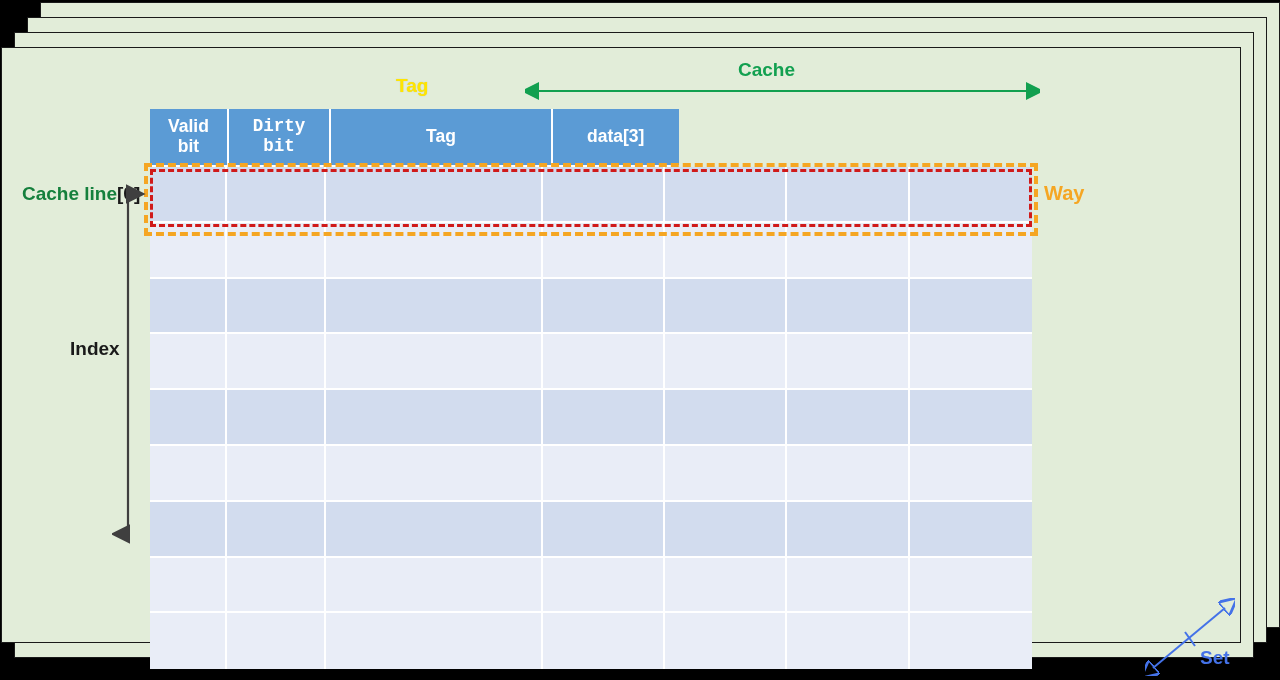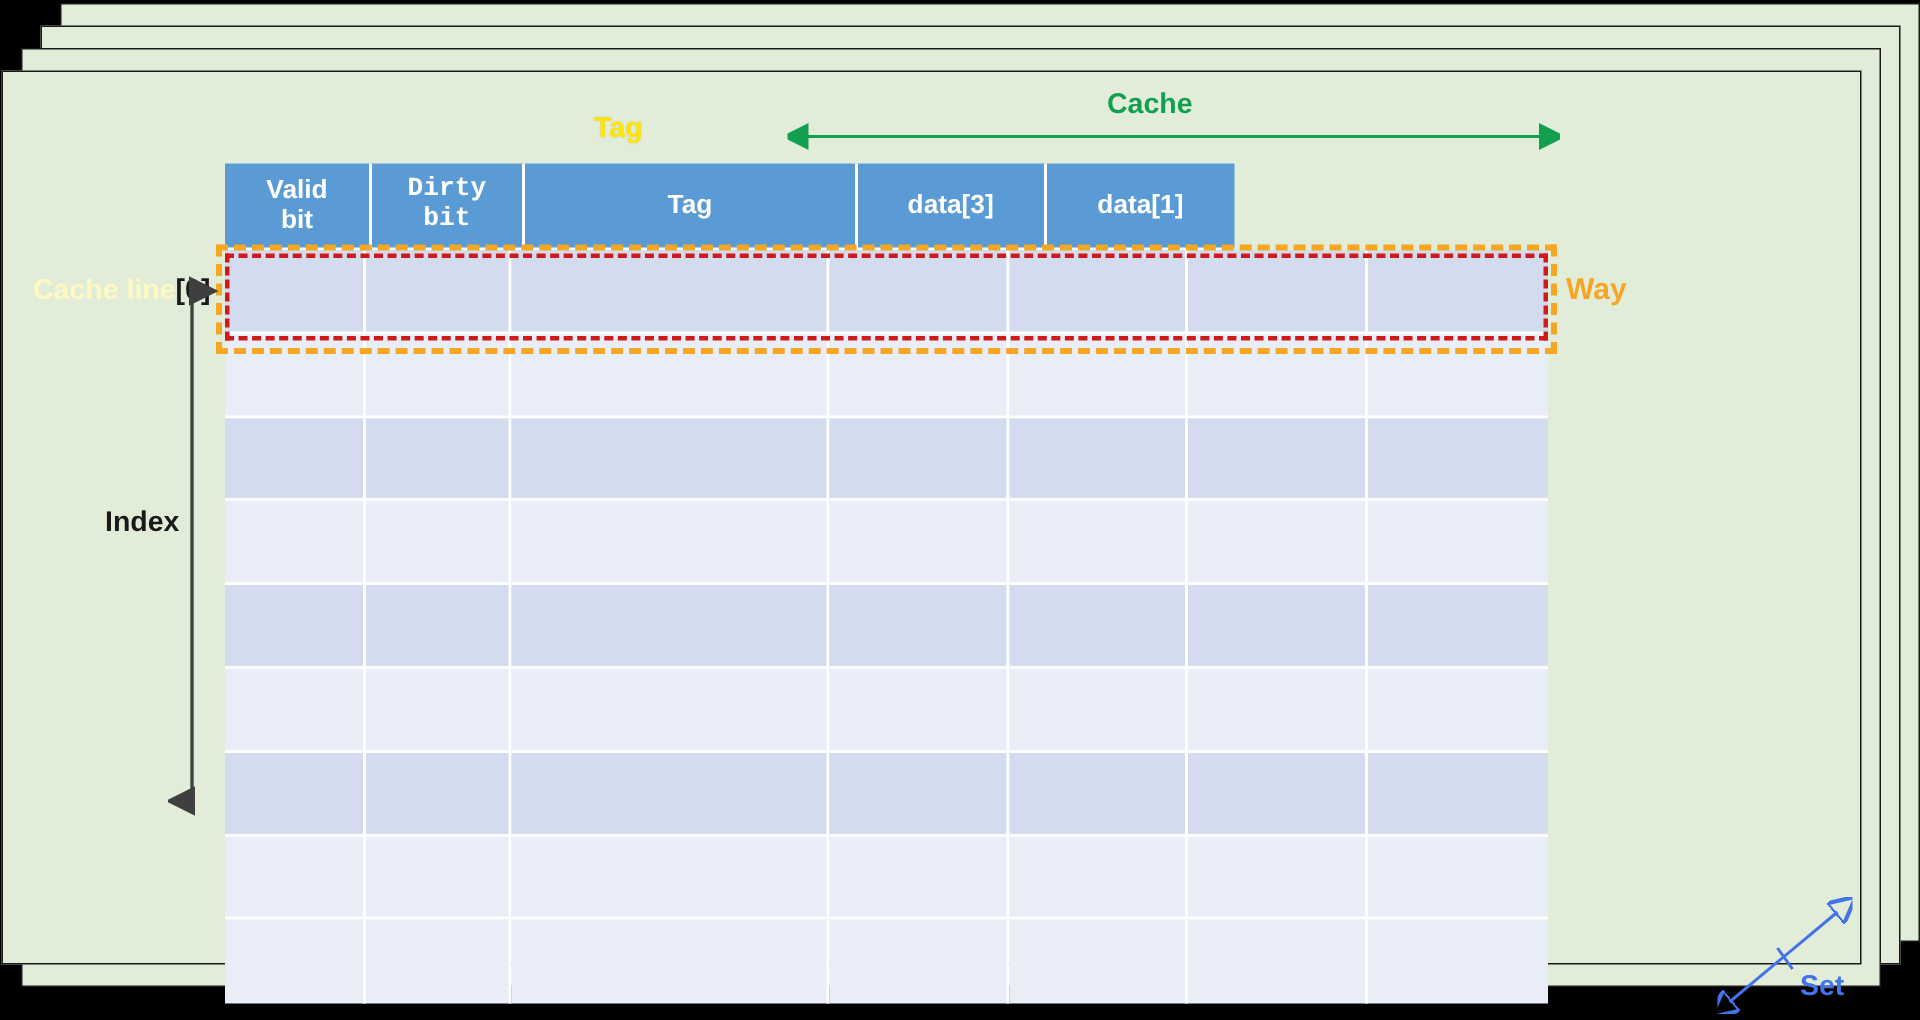"Valid" .c-valid { width: 98px -> 79px }
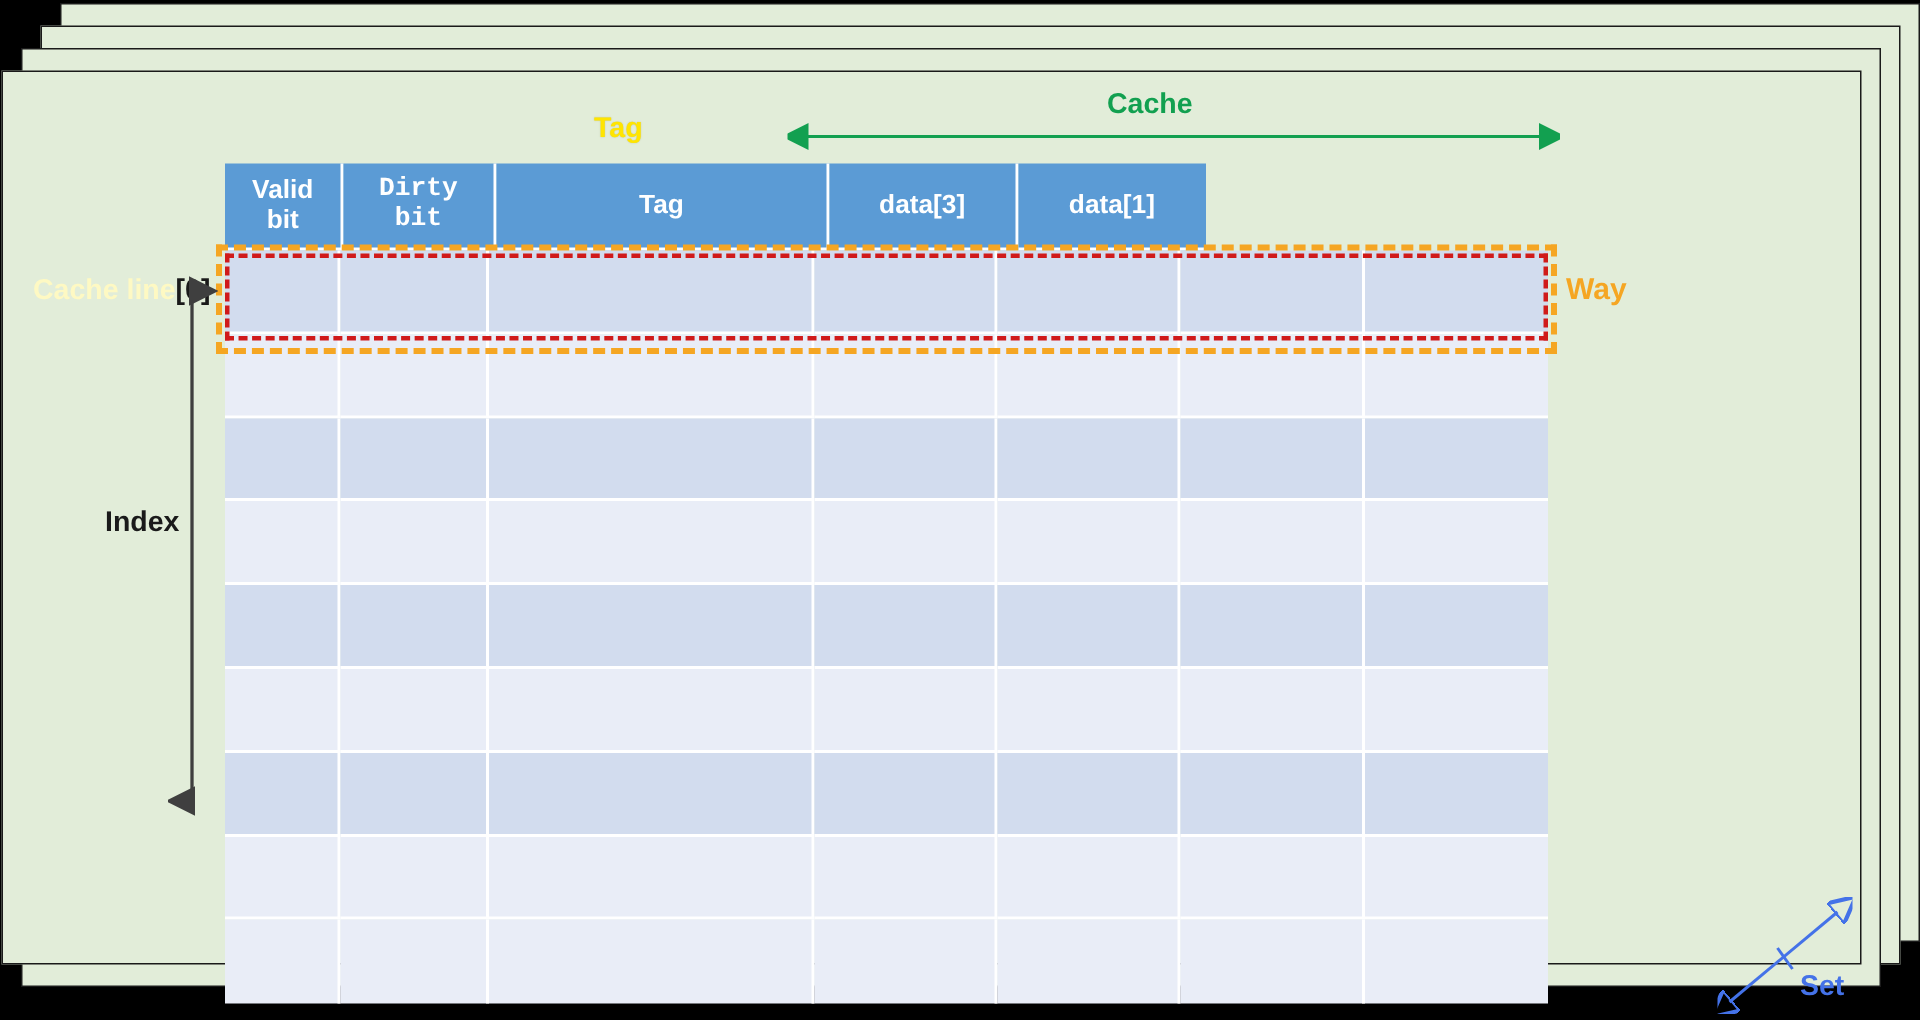"data[1]" div.tcell { html: <div> <span>data[1]</span> </div> -> none }
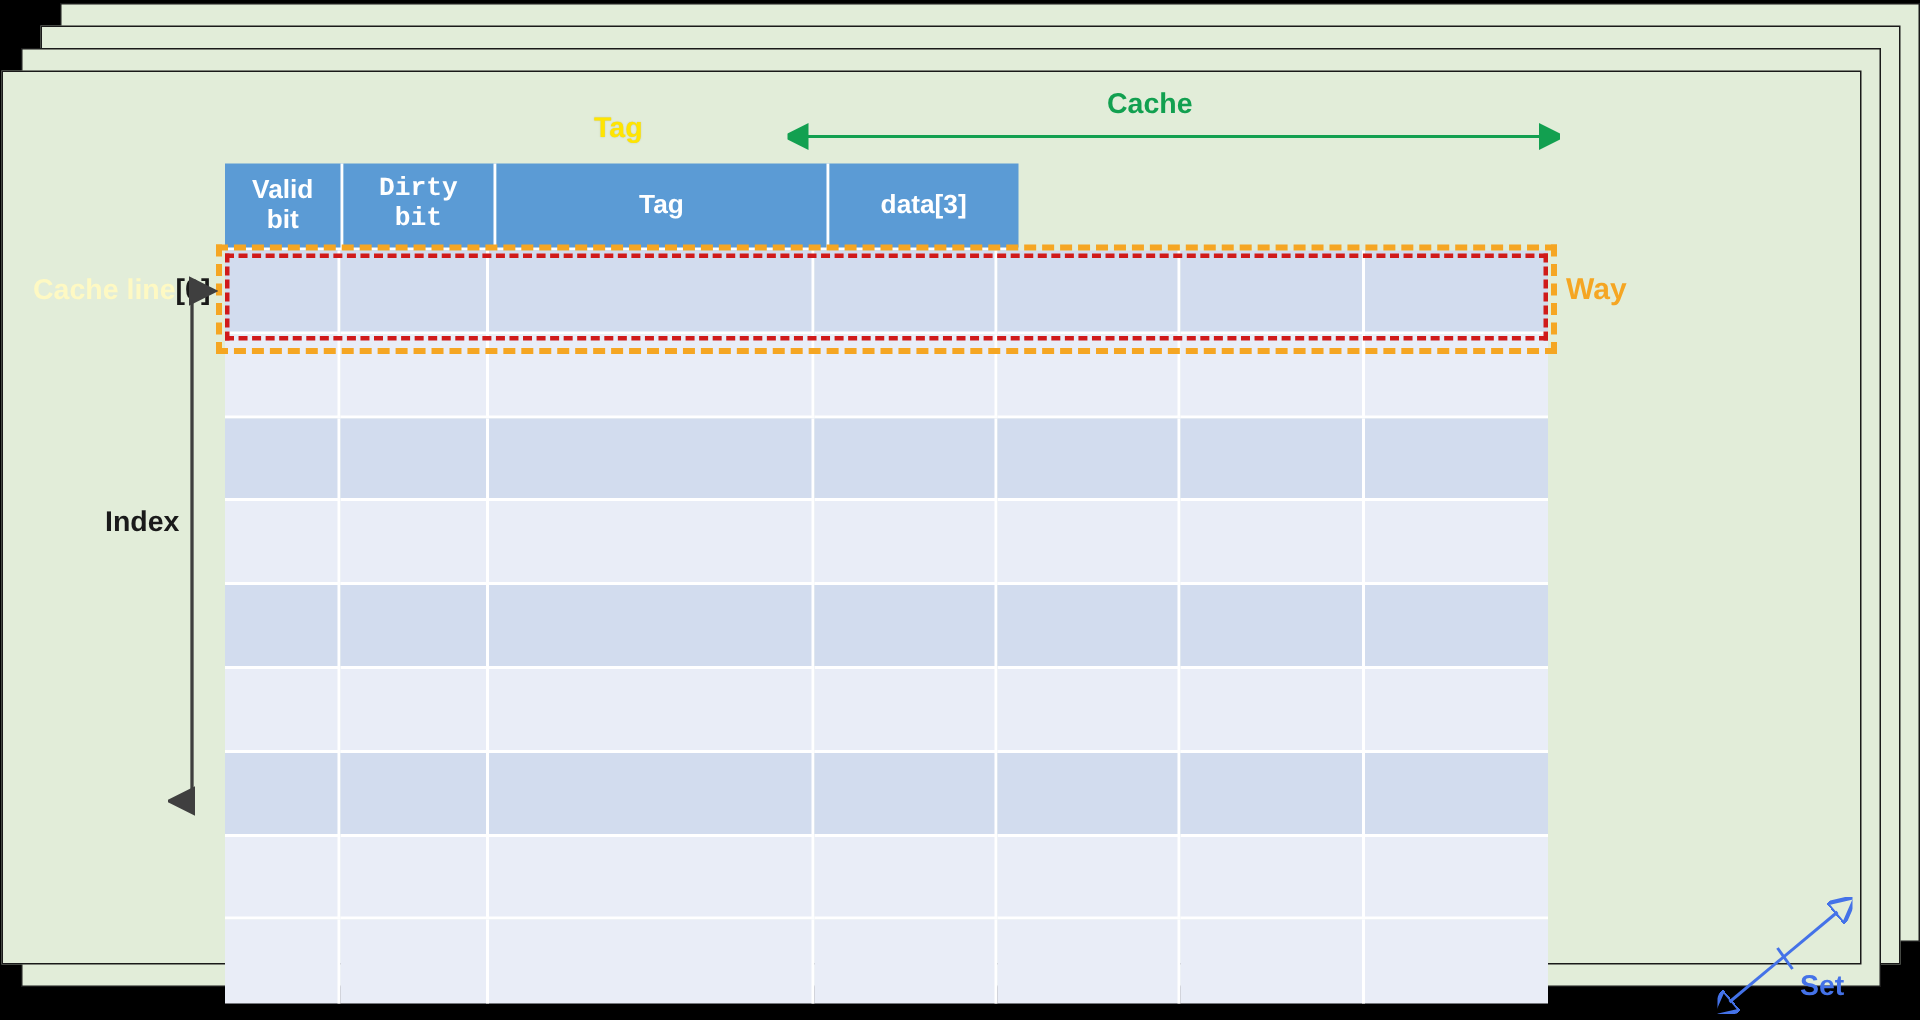"Cache line" #label-cacheline .part-red { color: #fef9c3 -> #15803d }
